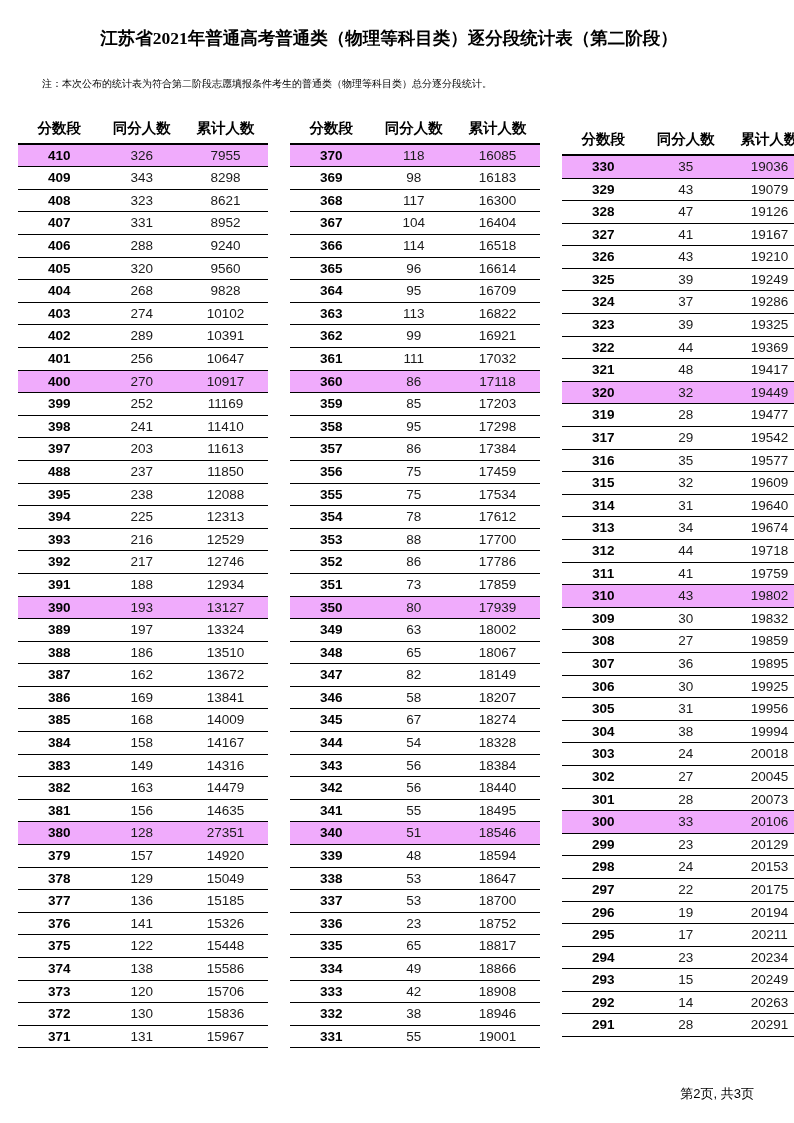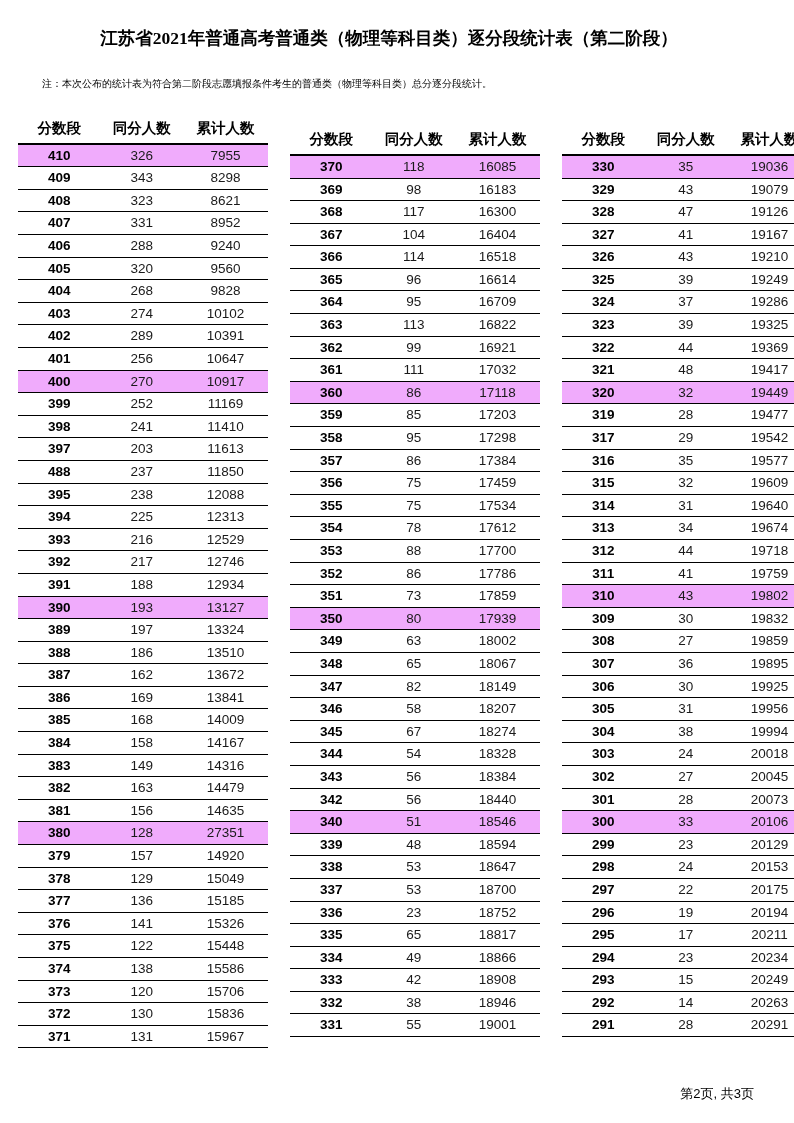"341" tr.row { html: none -> <tr> <td>341</td> <td>55</td> <td>18495</td> </tr> }
